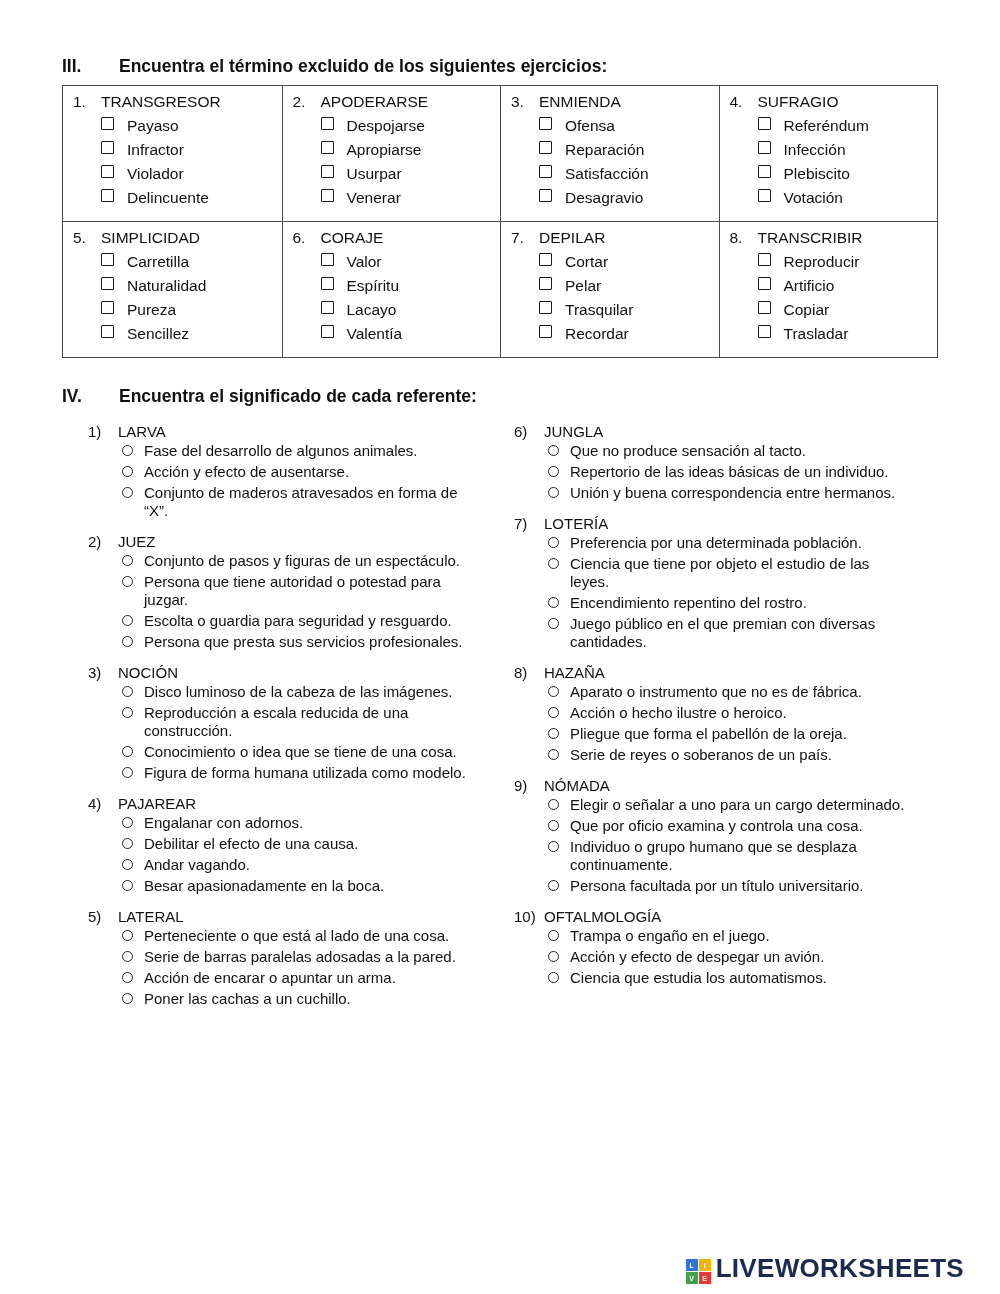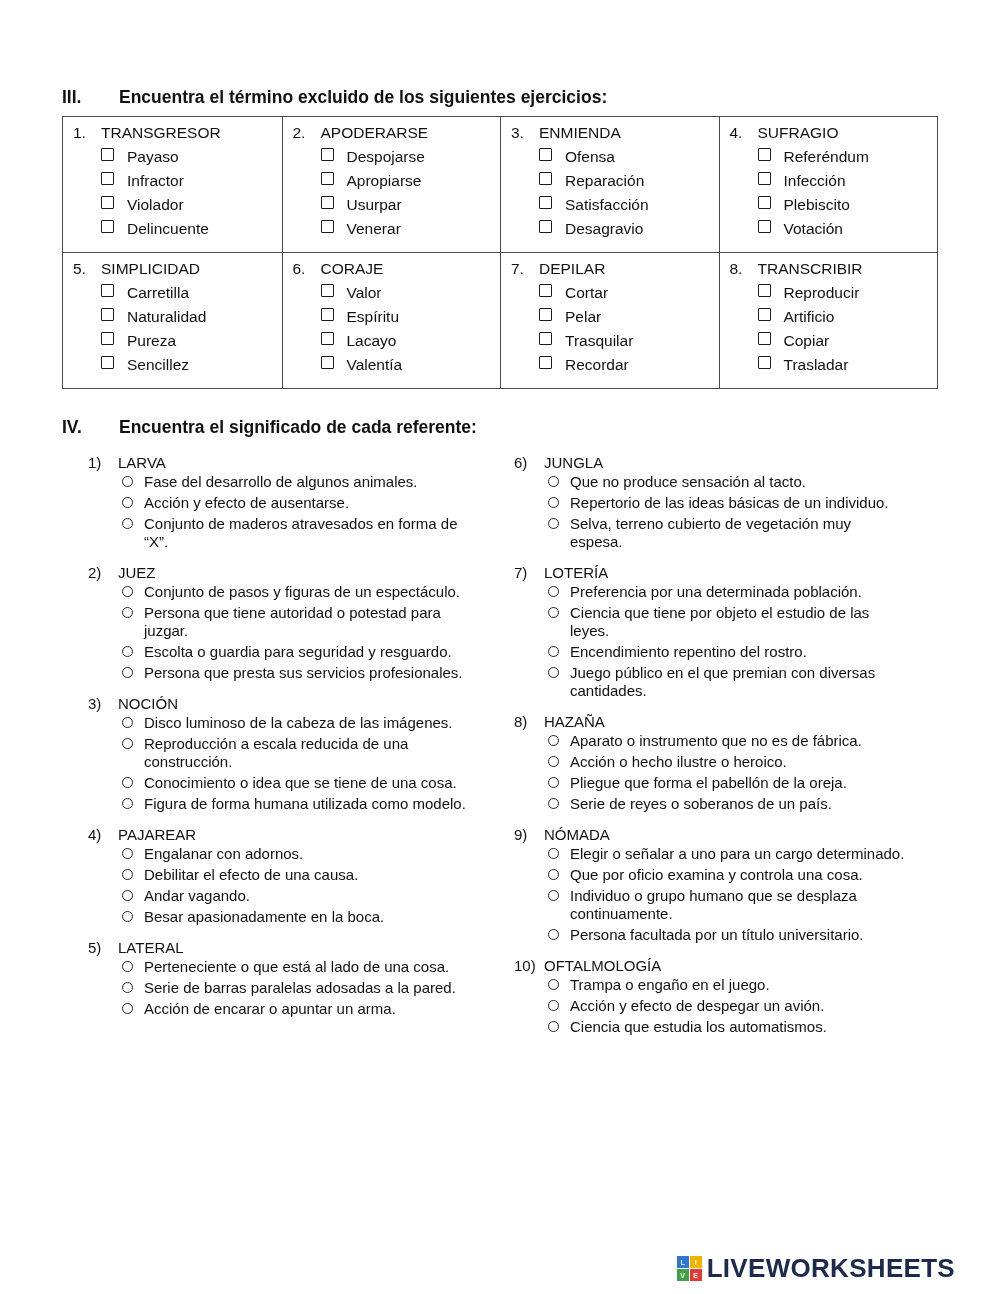"III." .sec-header.first { padding-top: 87px -> 56px }
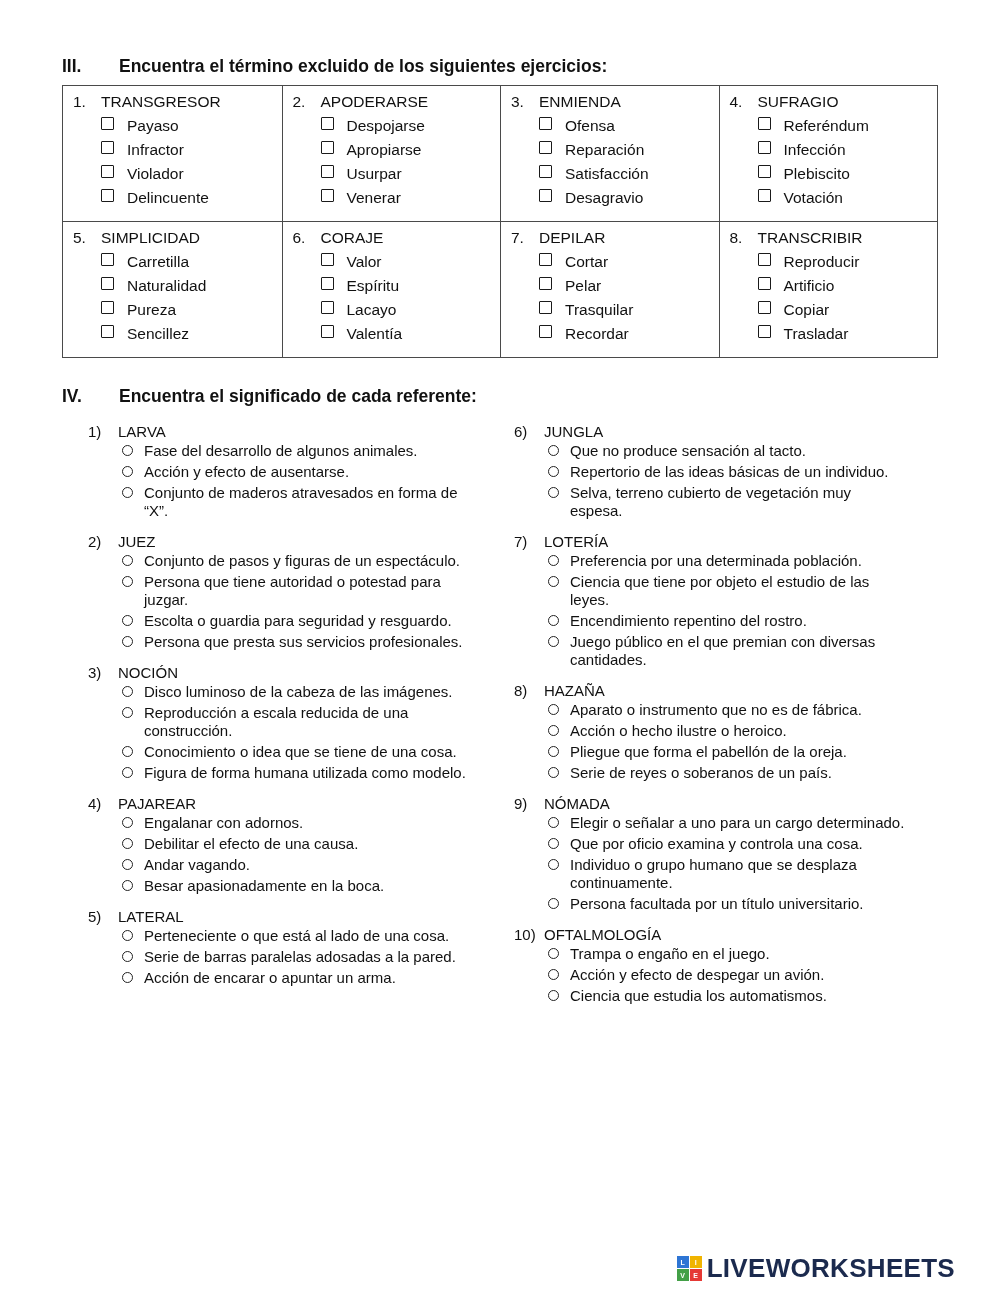"Unión y buena correspondencia entre" div.def-opt { html: none -> <div> <span></span> <span>Unión y buena correspondencia entre hermanos.</span> </div> }
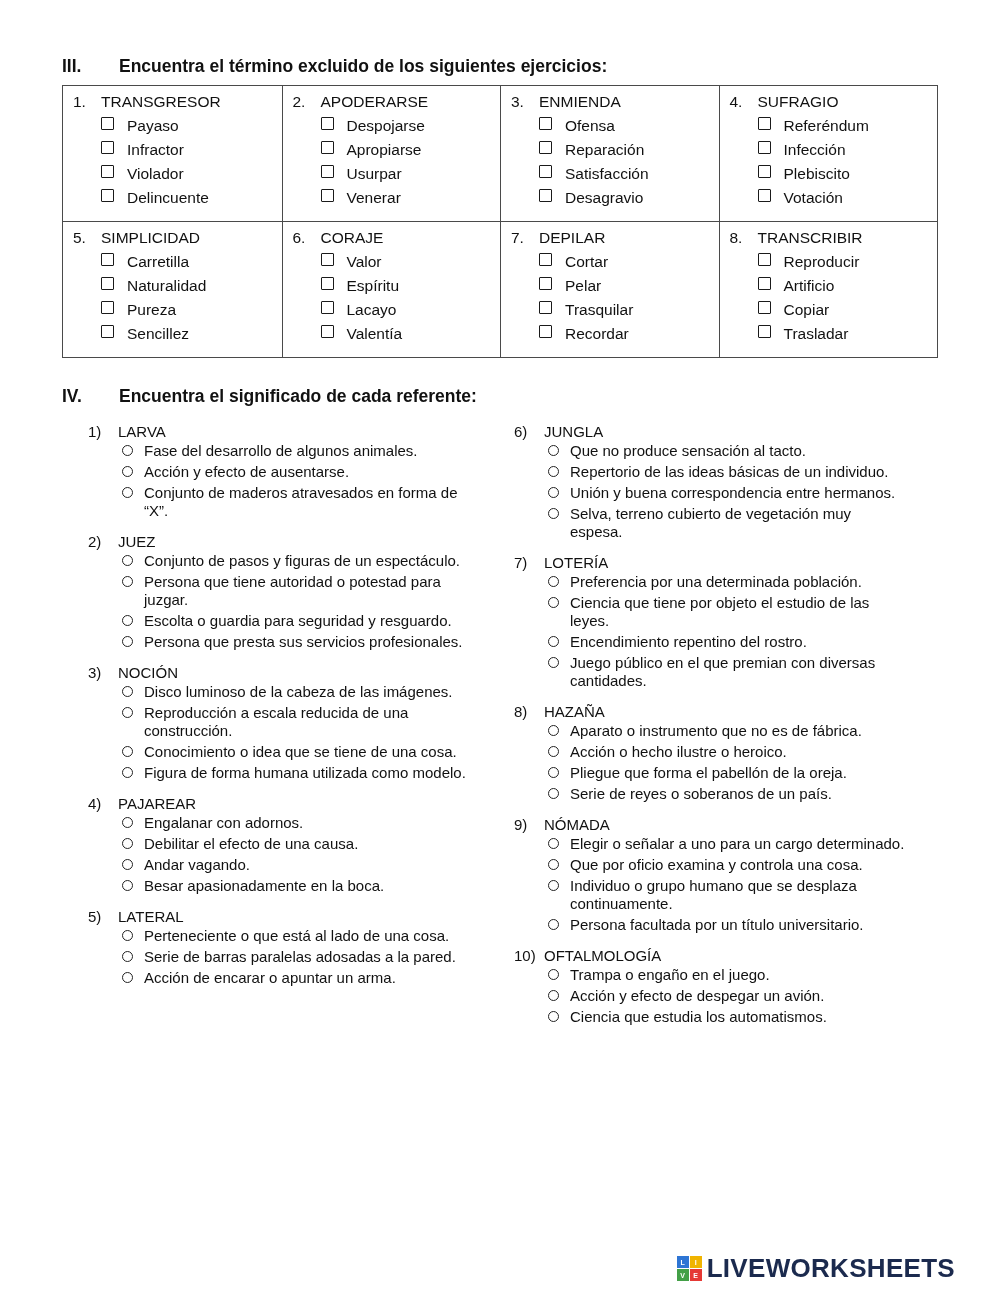"Selva, terreno cubierto de vegetación" div.def-opt { html: <div> <span></span> <span>Selva, terreno cubierto de vegetación muy espesa.</span> </div> -> none }
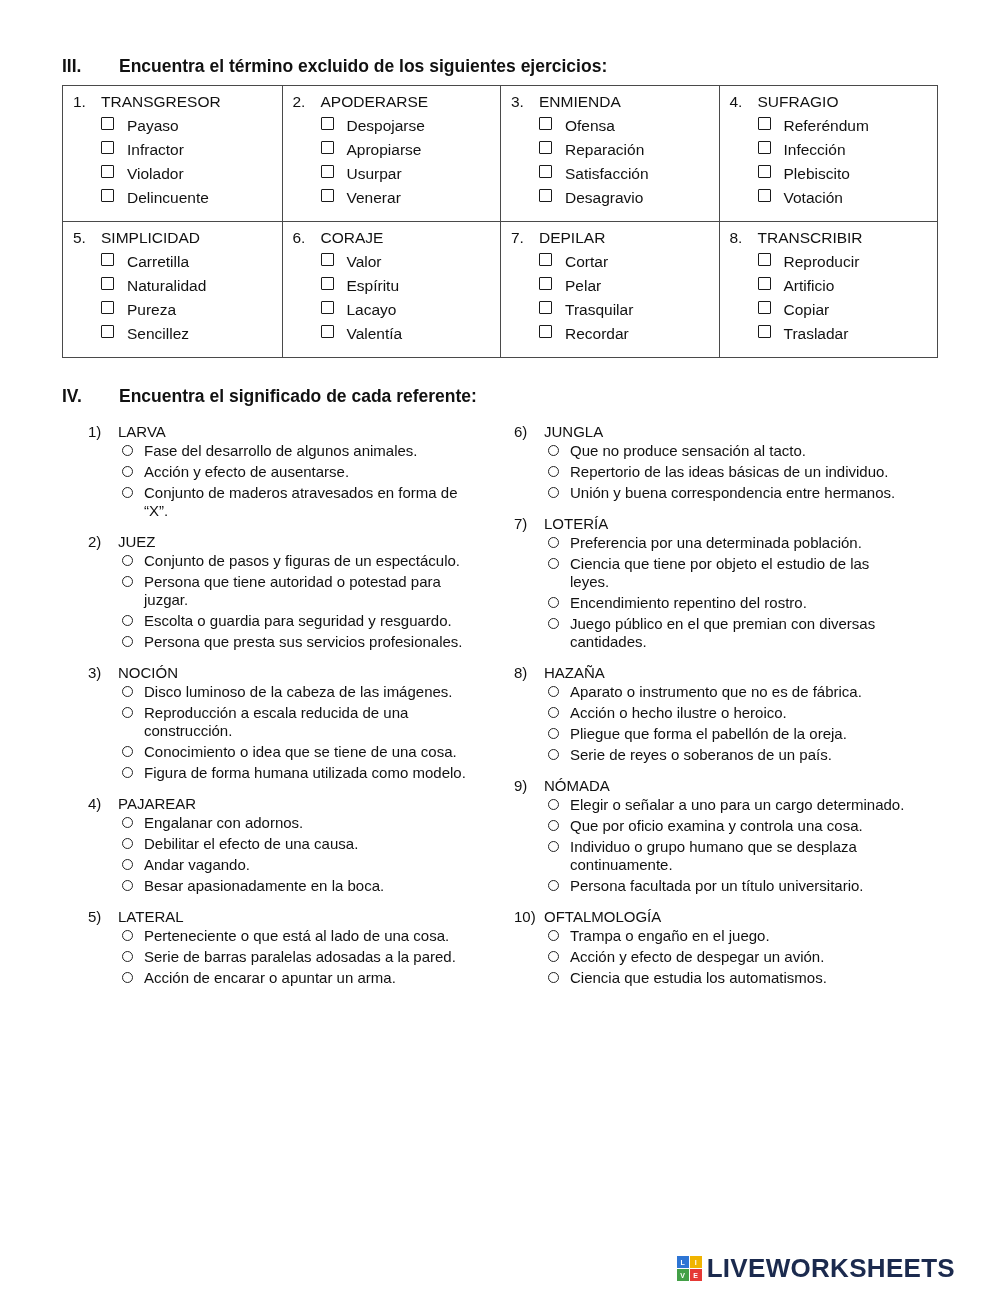"Poner las cachas a un" div.def-opt { html: none -> <div> <span></span> <span>Poner las cachas a un cuchillo.</span> </div> }
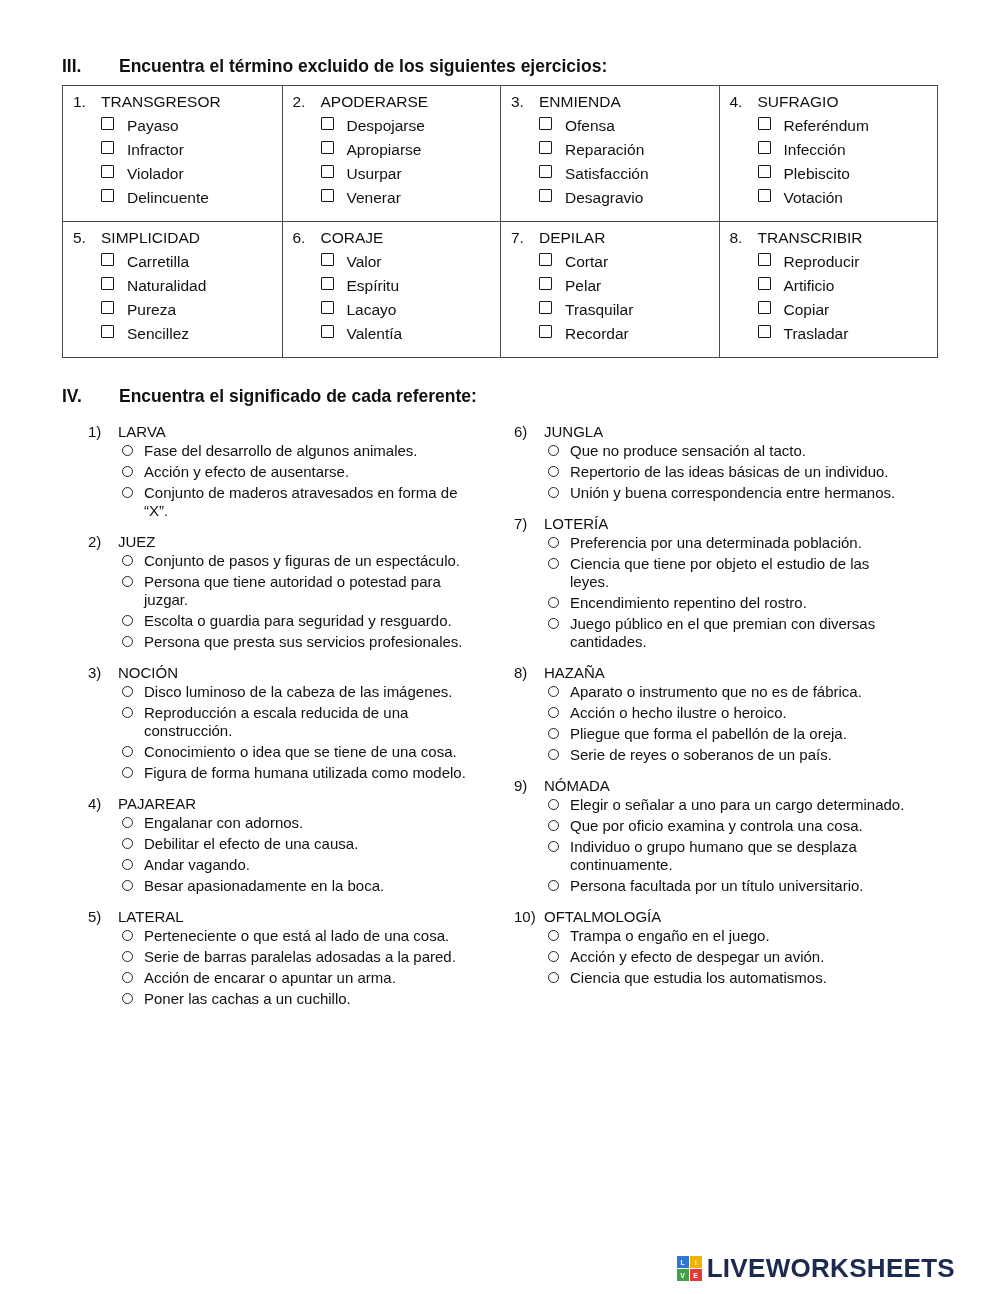"LIVEWORKSHEETS" .footer { align-items: center -> flex-end; right: 45px -> 36px }
